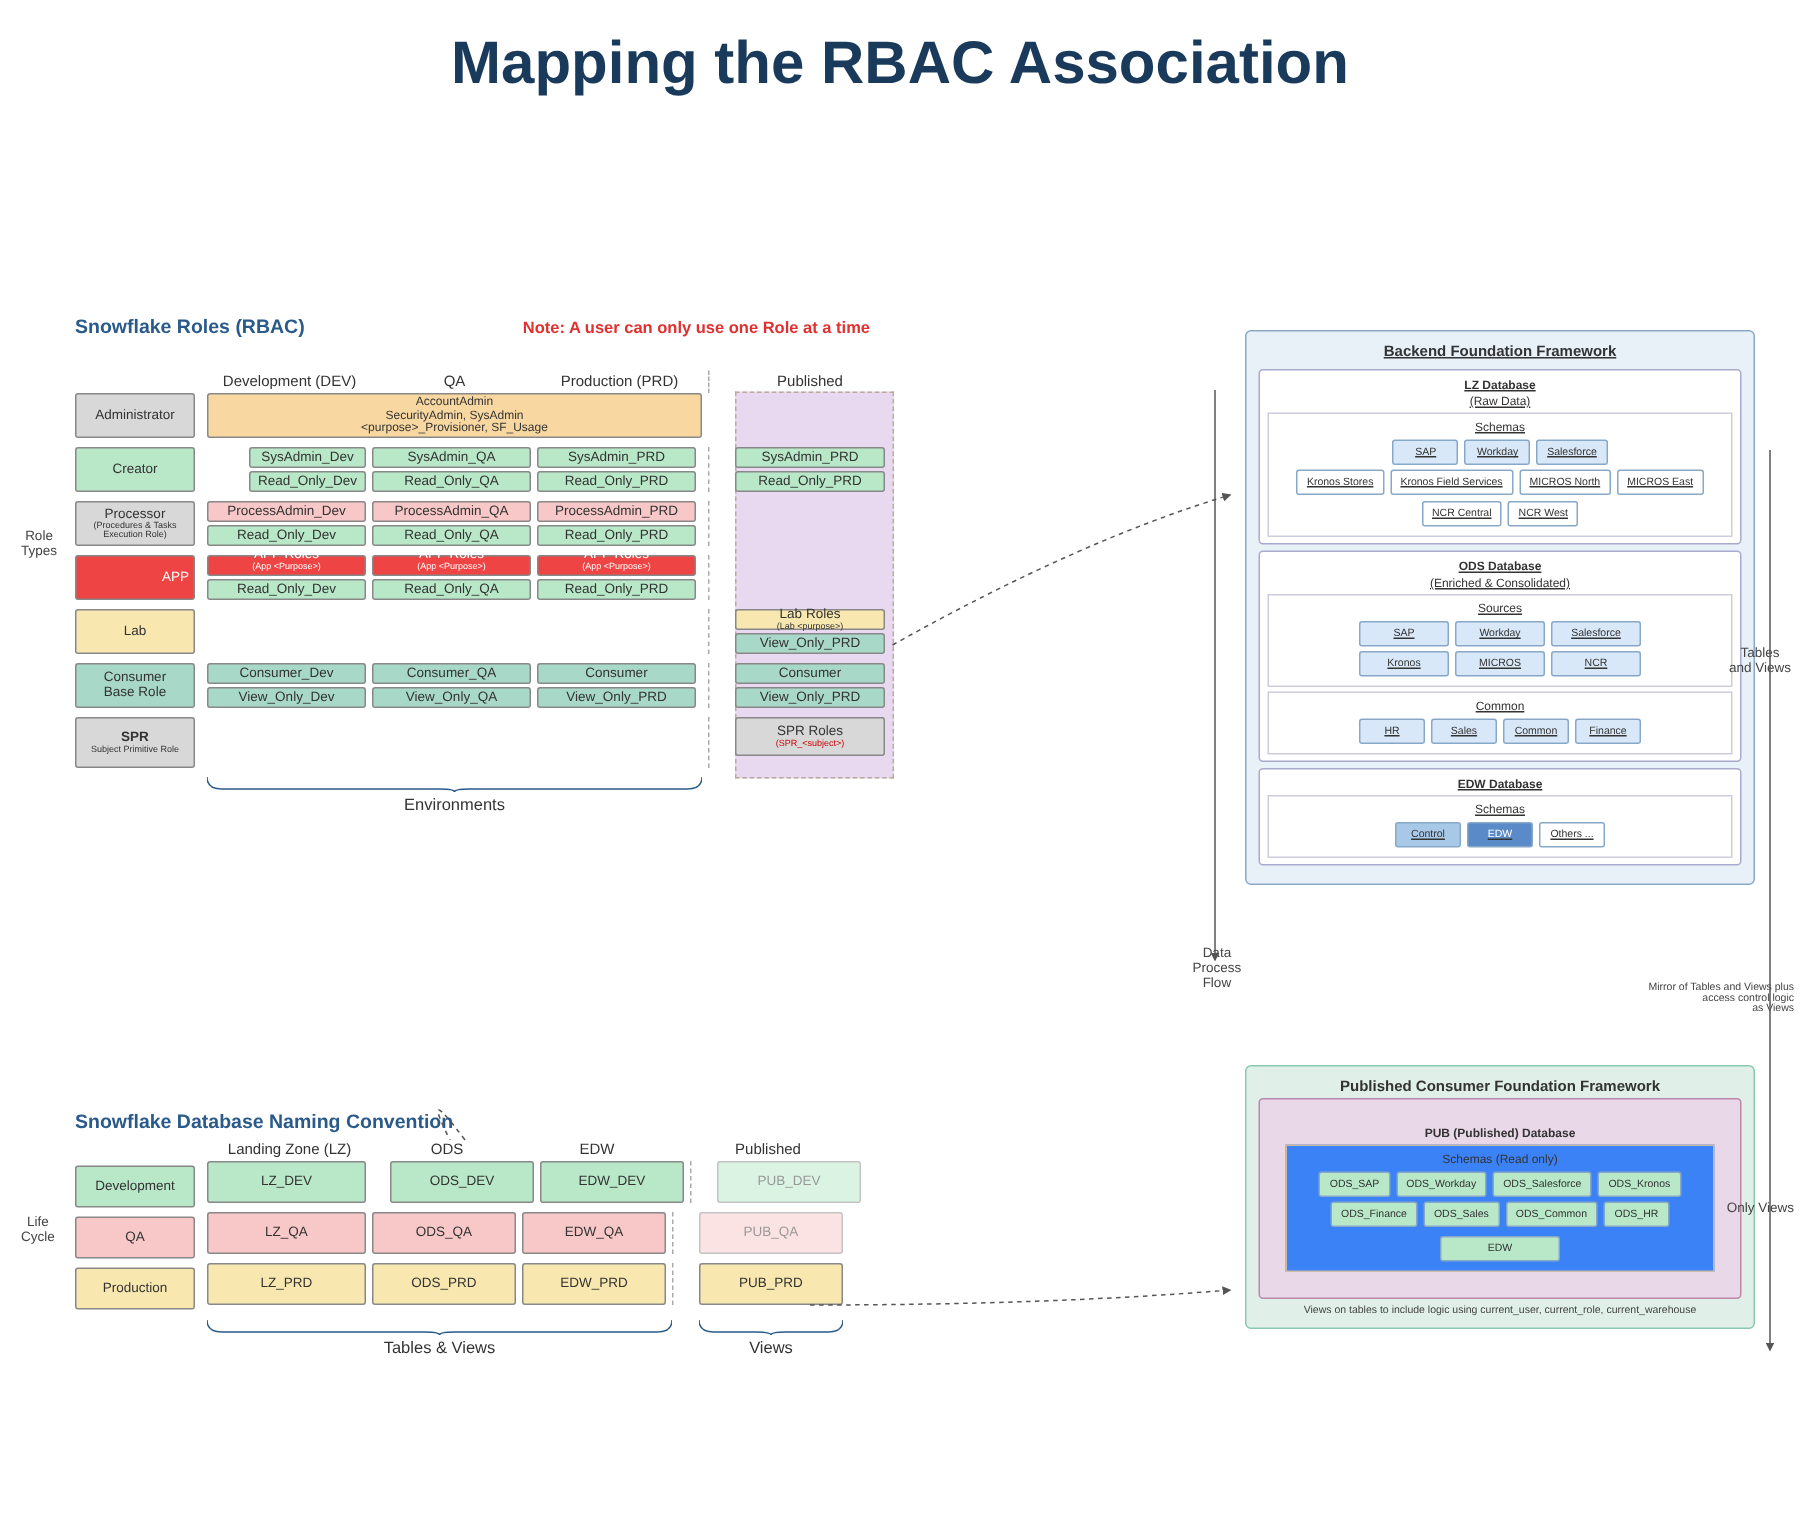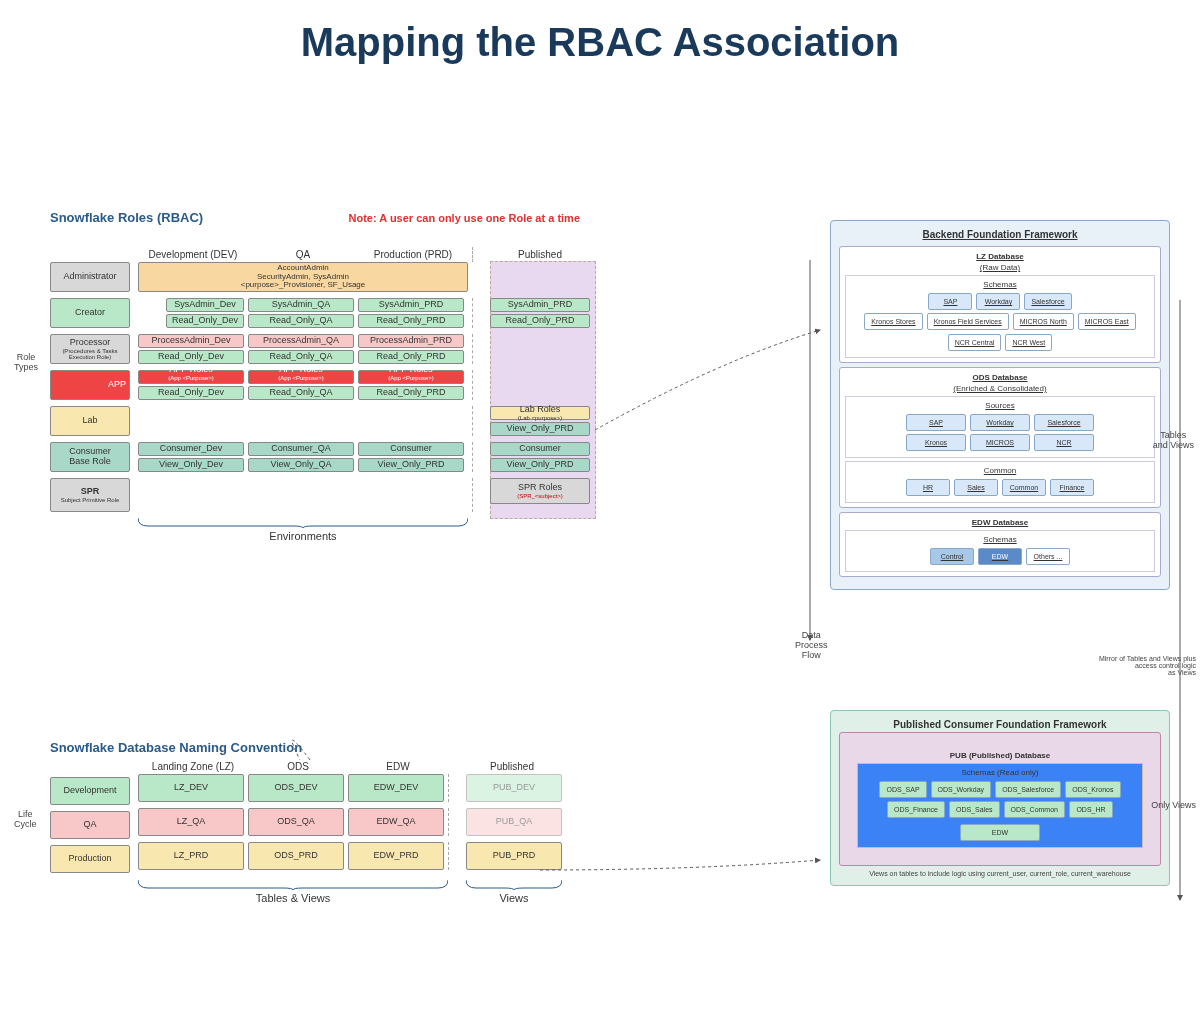"LZ_DEV" div.cell { margin-right: 4px -> 16px }
